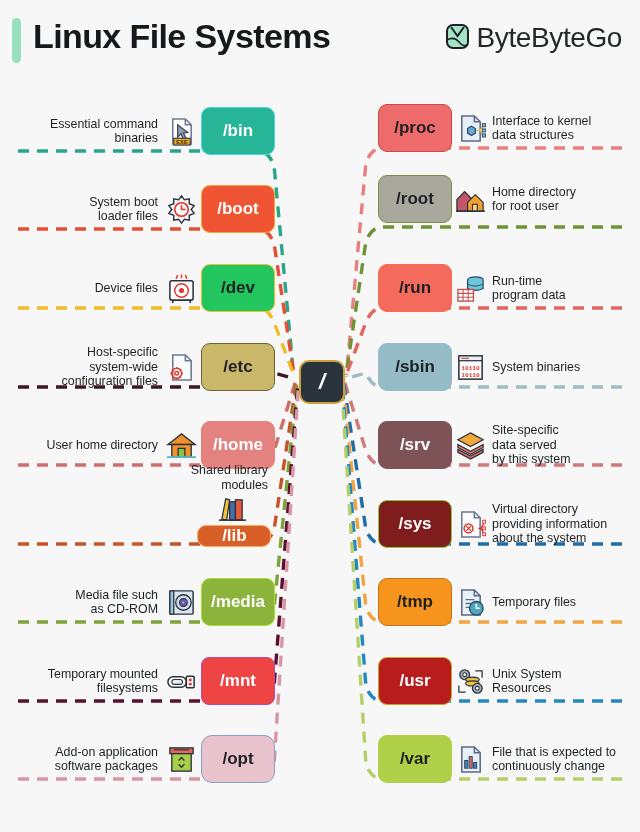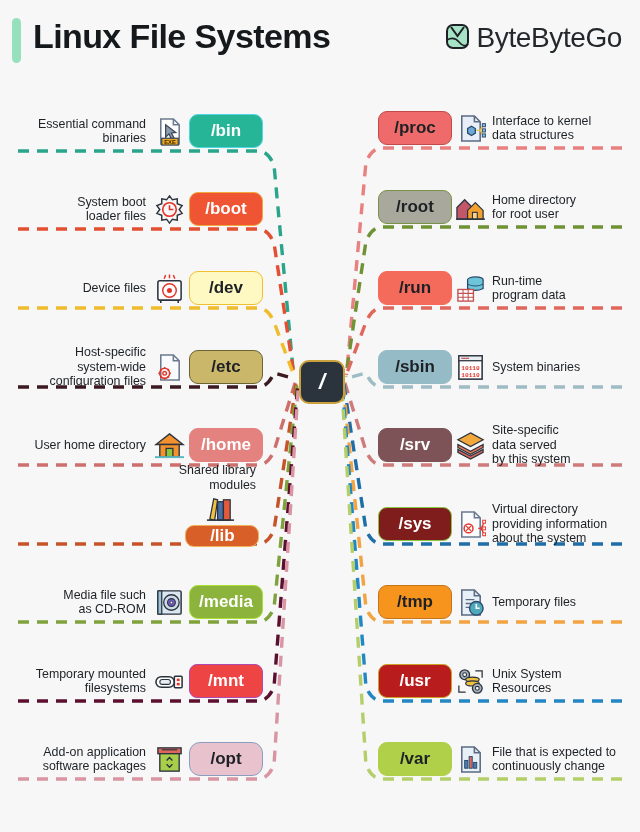"Essential command" .row.left { right: 377px -> 365px }
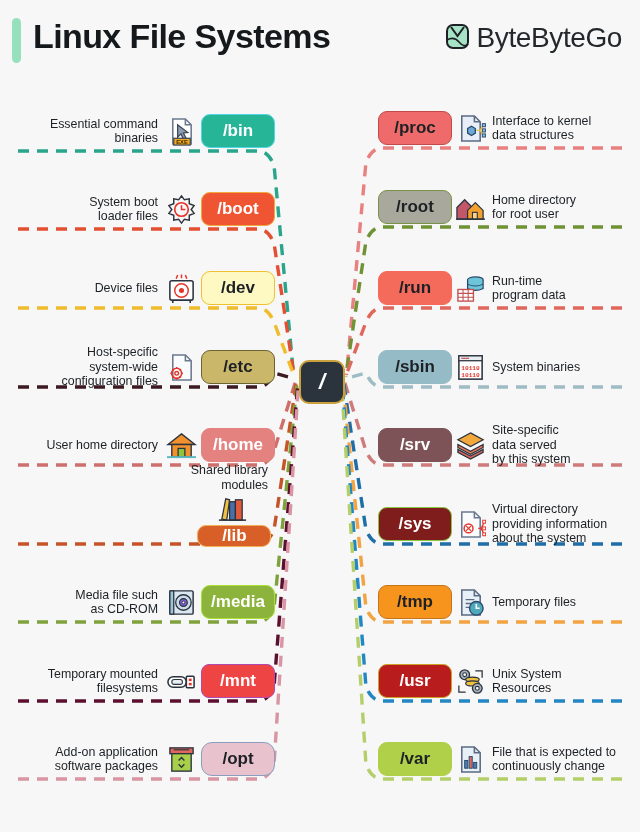"/bin" .badge { height: 34px -> 48px }
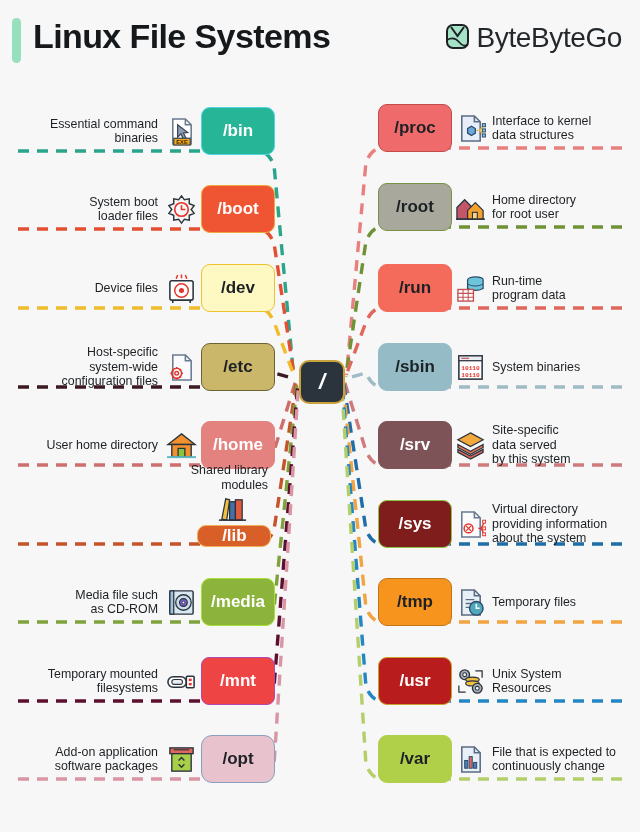"/root" div.row { top: 184px -> 176px }
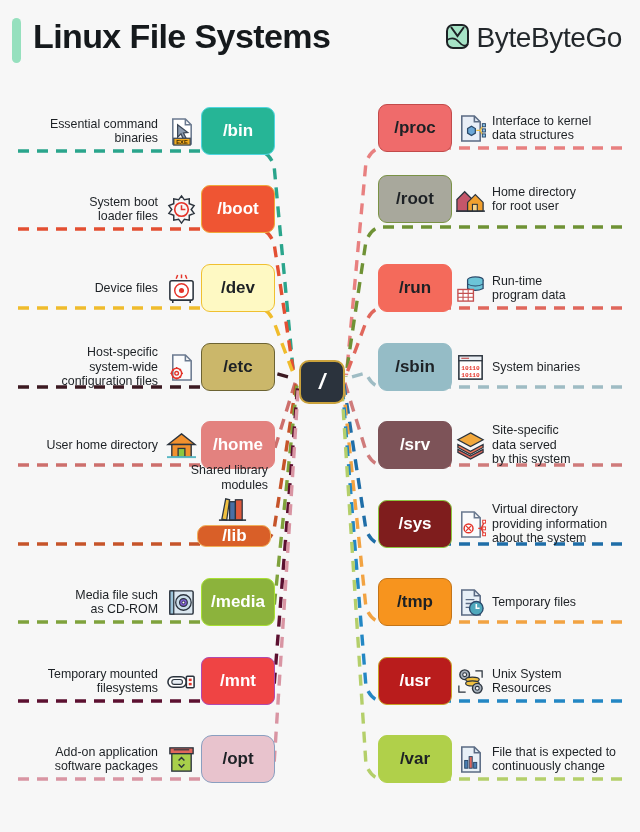"/dev" div.badge { background: #fef9c3 -> #22c55e }
